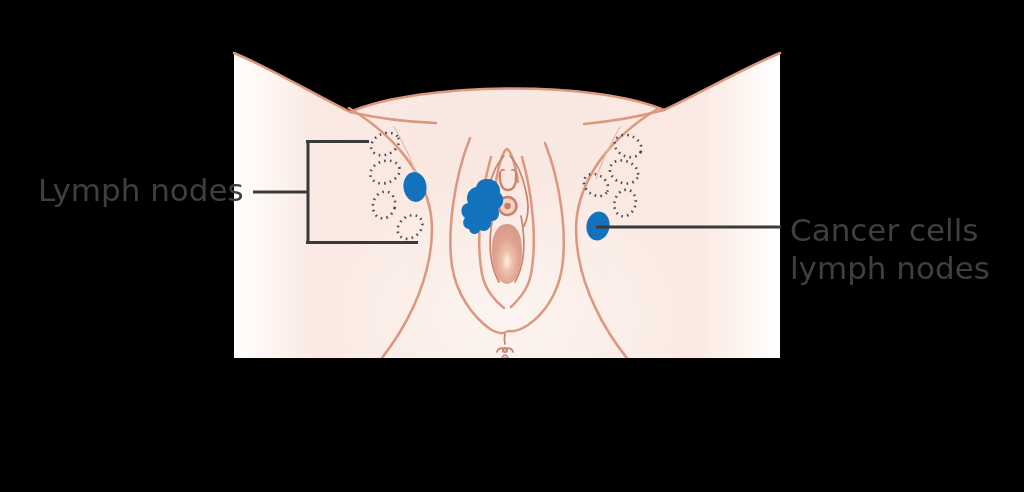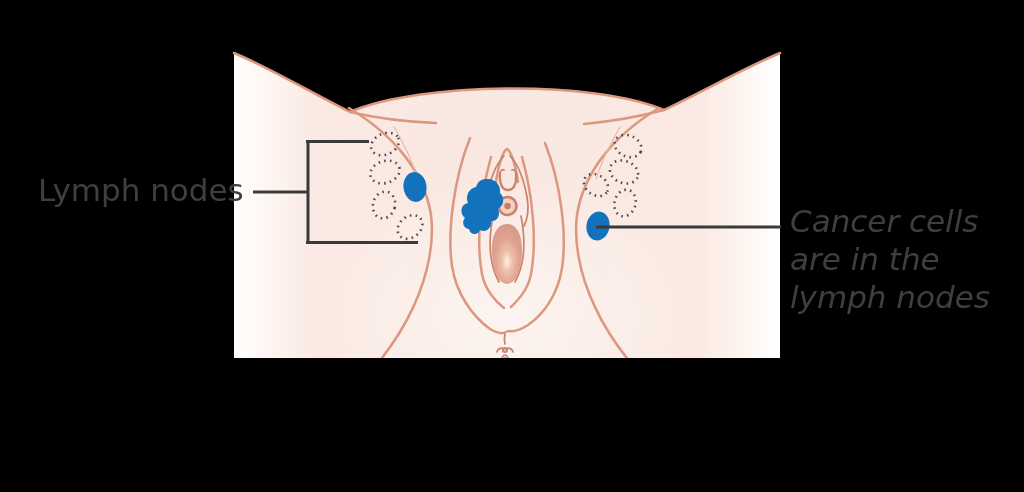"Cancer cells" #label-right { font-style: italic -> none; top: 202px -> 211px }
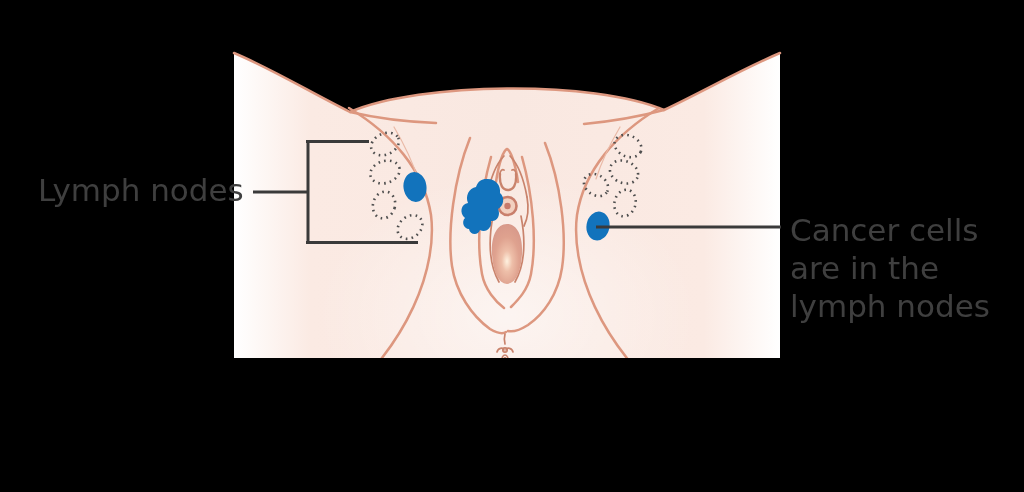"are in the" div { html: <div>are in the</div> -> none }
